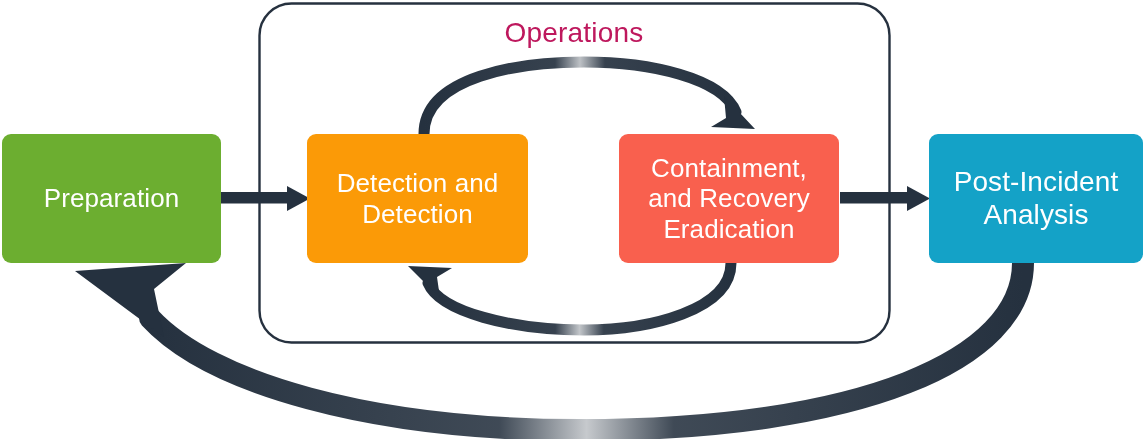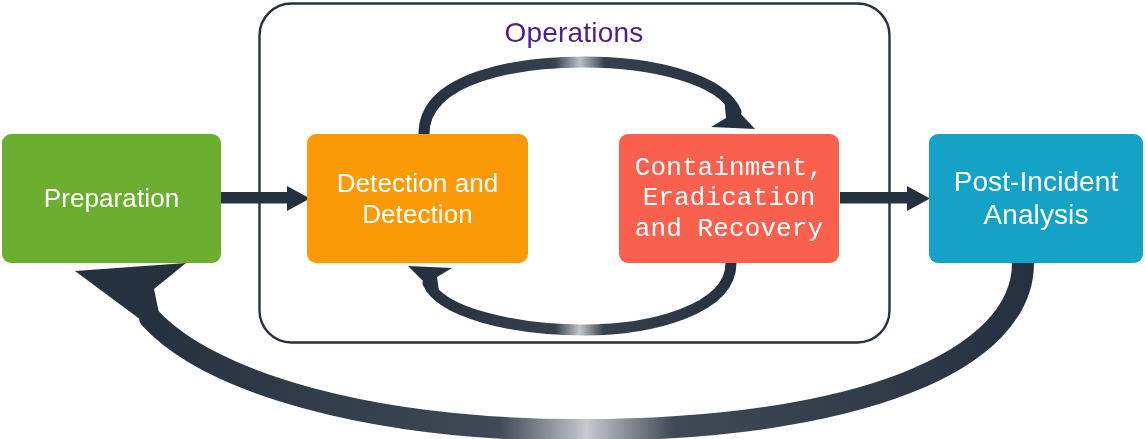"Operations" #operations-title { color: #4c1d95 -> #be185d }
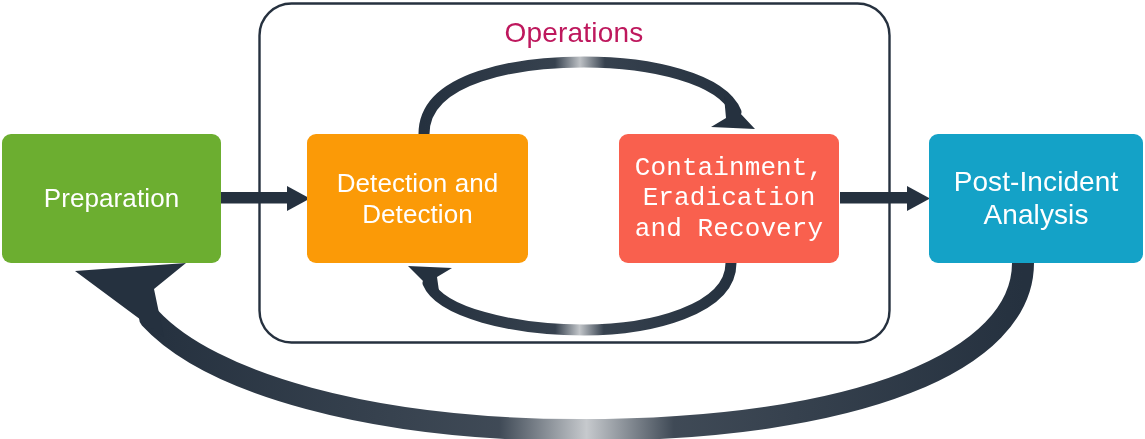"Containment," #box-containment { font-family: Liberation Mono, monospace -> none }
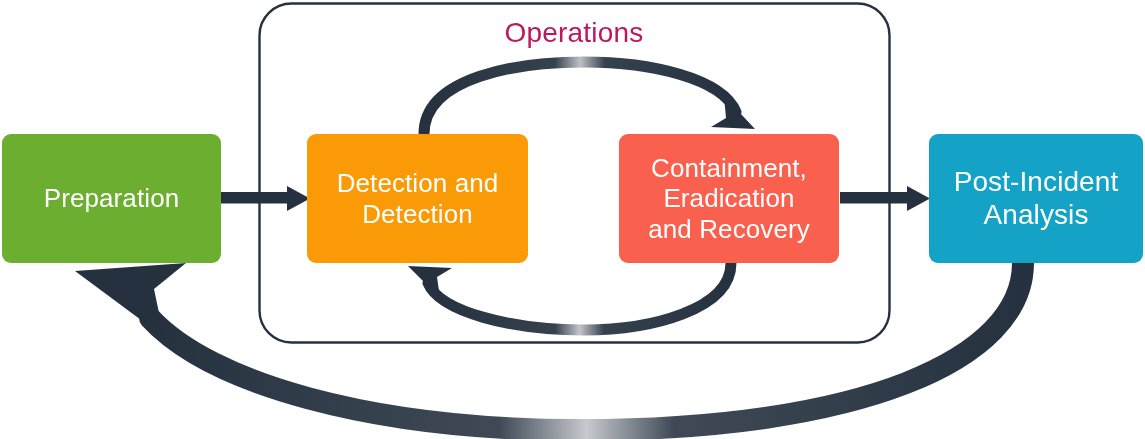"Eradication" span.box-line { order: before "and Recovery" -> after "and Recovery" }
